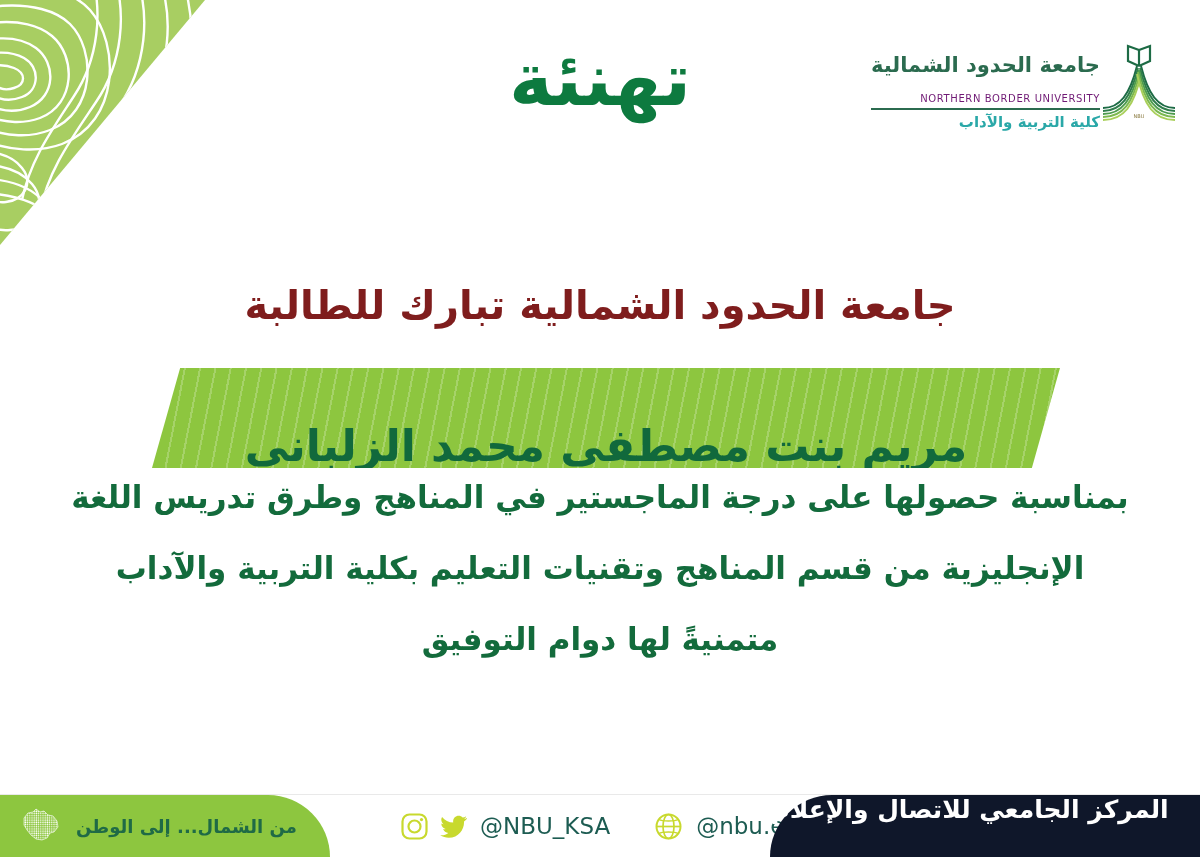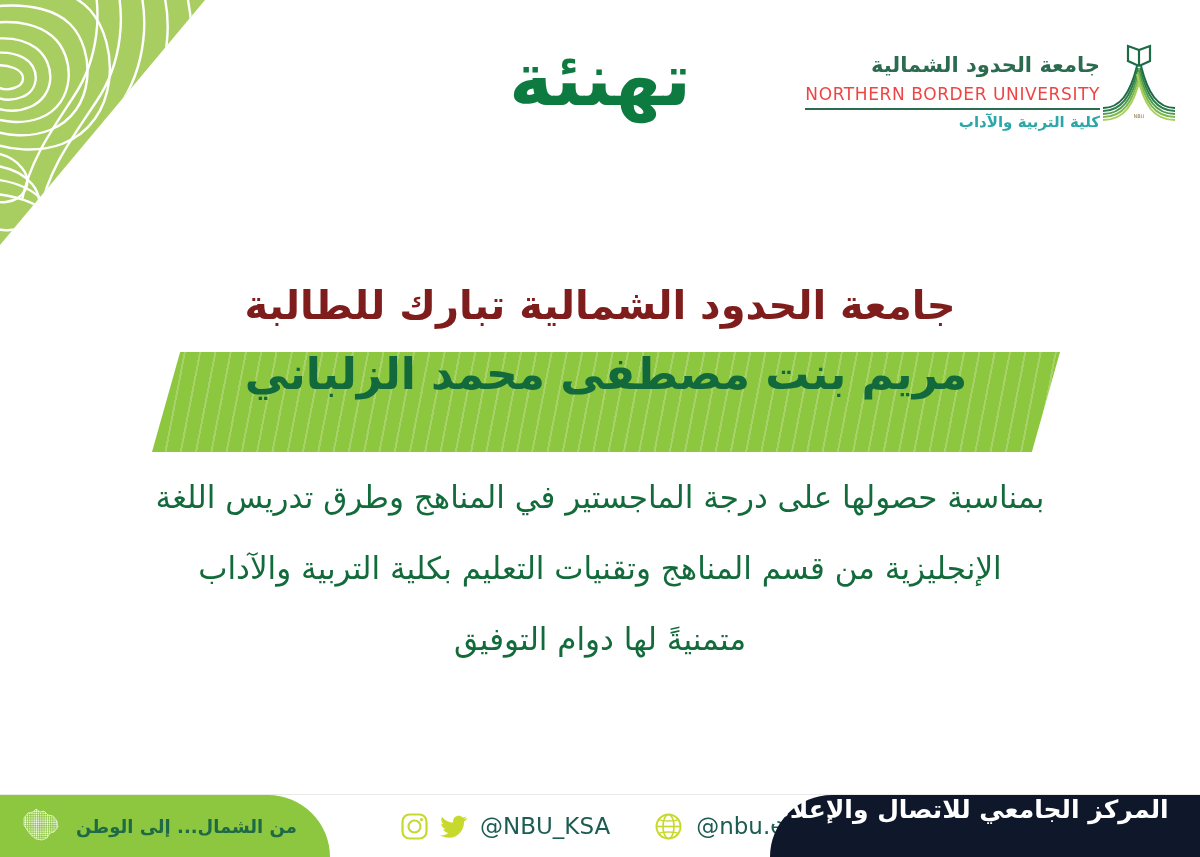"NORTHERN BORDER UNIVERSITY" .logo-en { color: #ef4444 -> #701a75; font-size: 17px -> 10px; margin-top: 7px -> 16px }
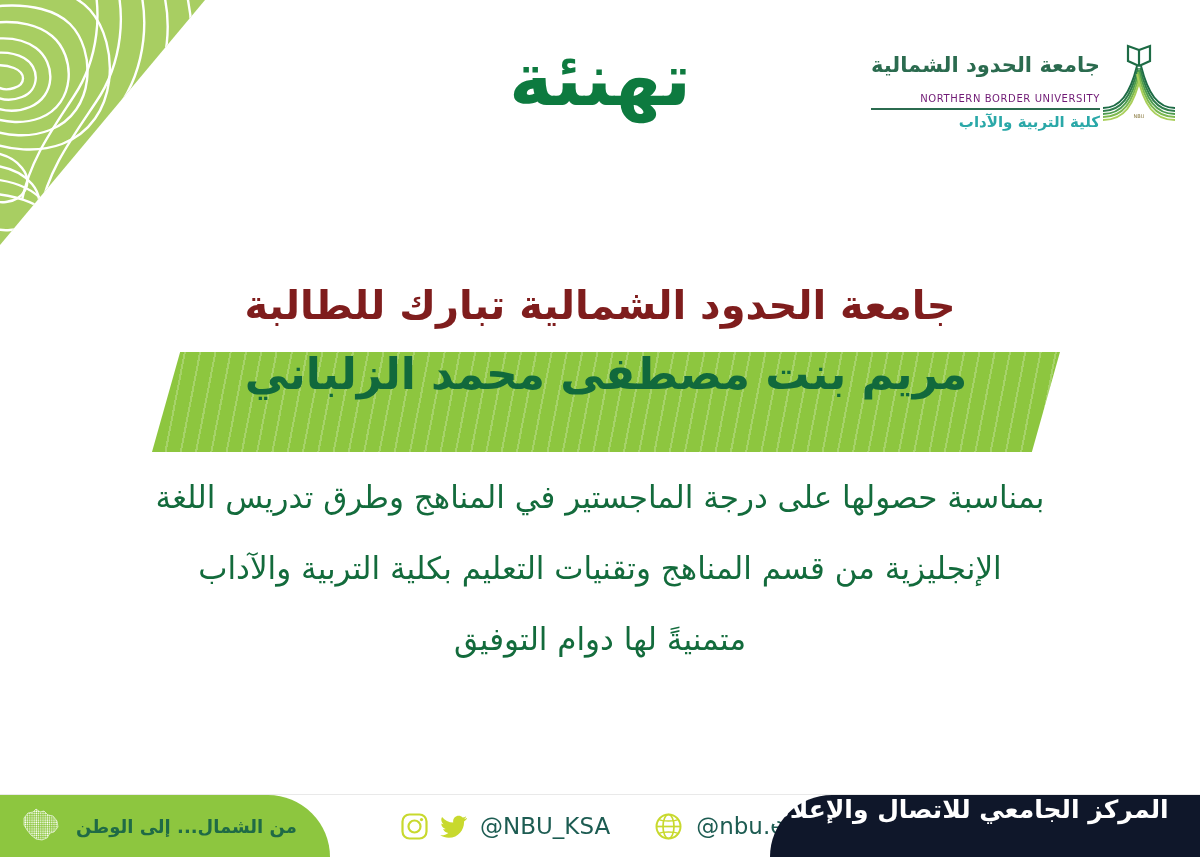"مريم بنت مصطفى محمد الزلباني" .name-banner { align-items: flex-start -> flex-end; top: 352px -> 368px }
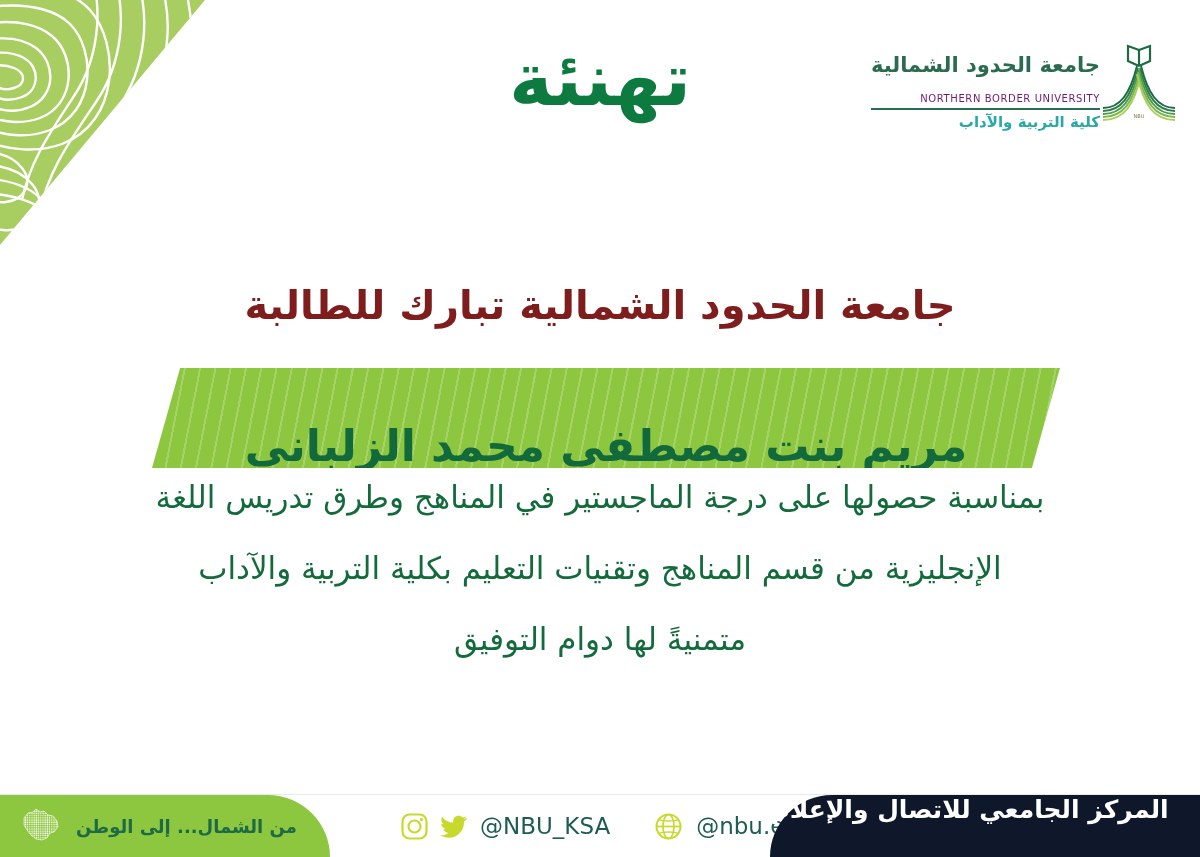"بمناسبة حصولها على درجة الماجستير" .body-text { font-weight: normal -> bold }
